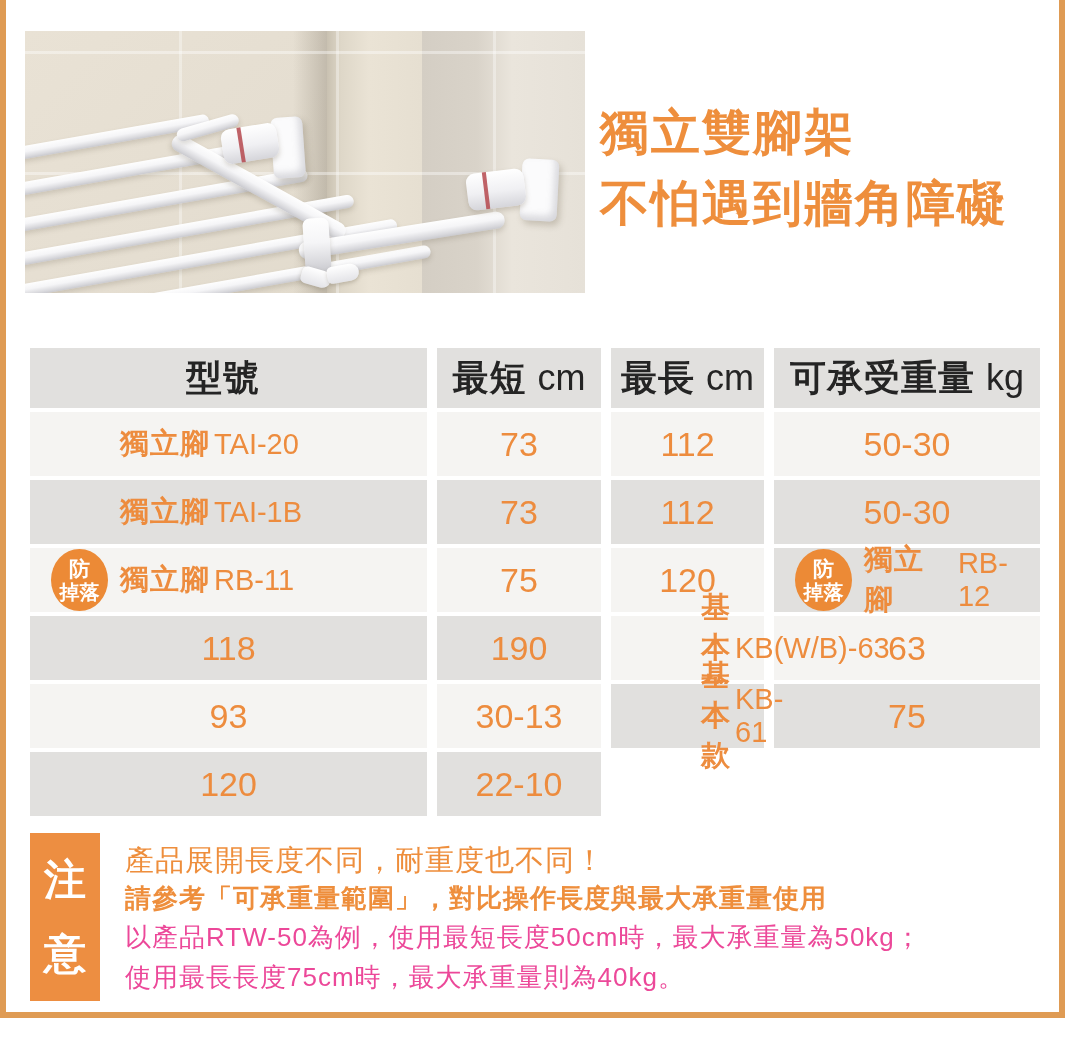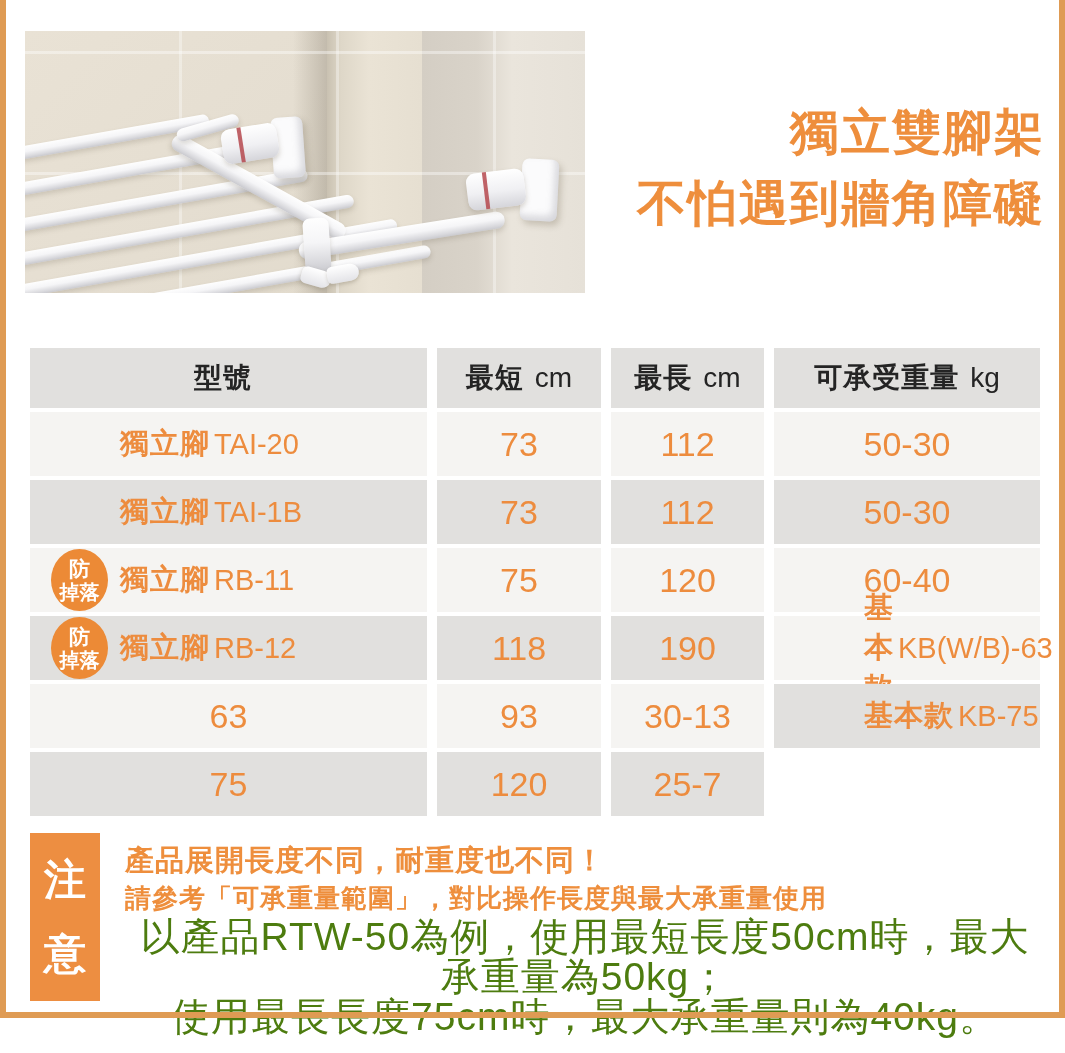"獨立雙腳架" .headline { text-align: right -> left }
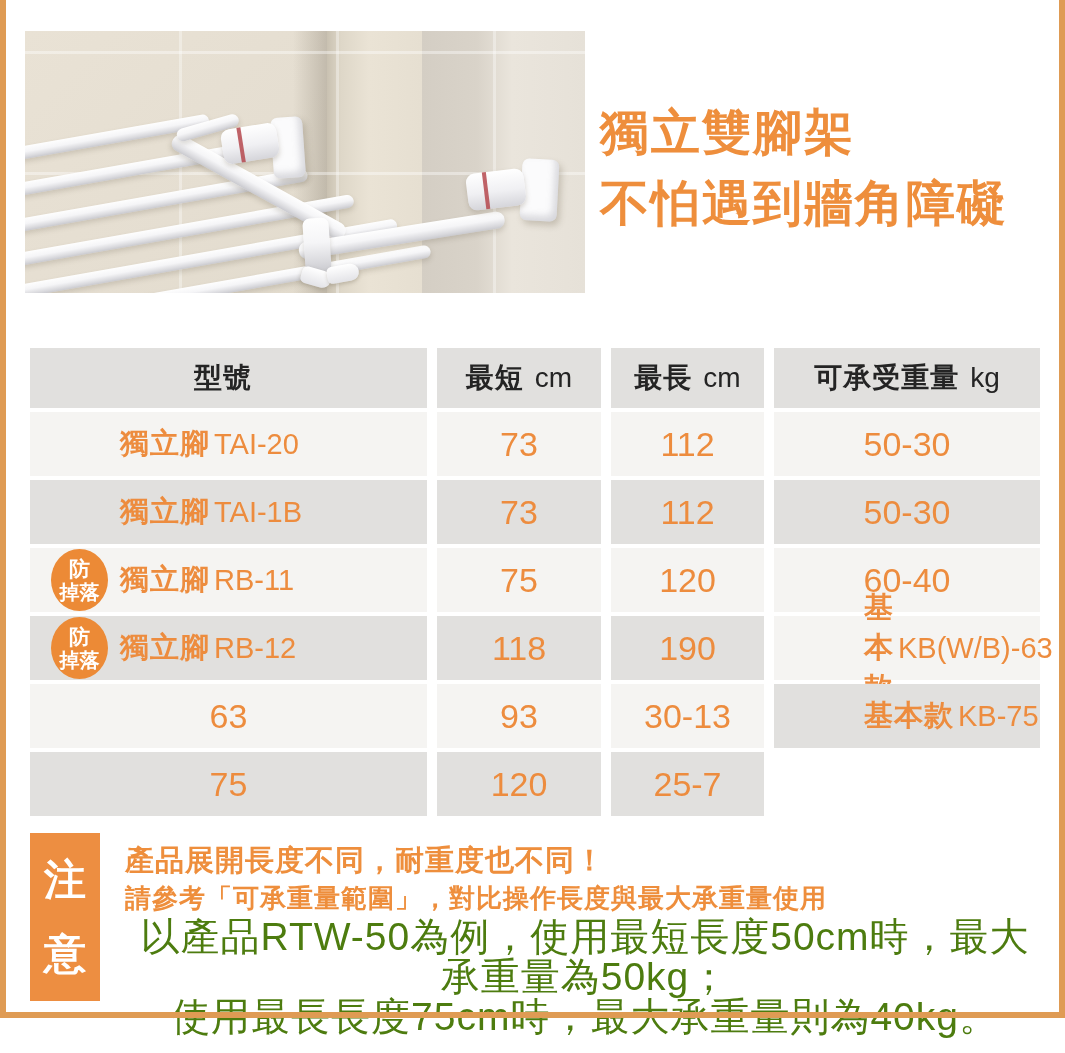"型號" .th { font-size: 28px -> 36px }
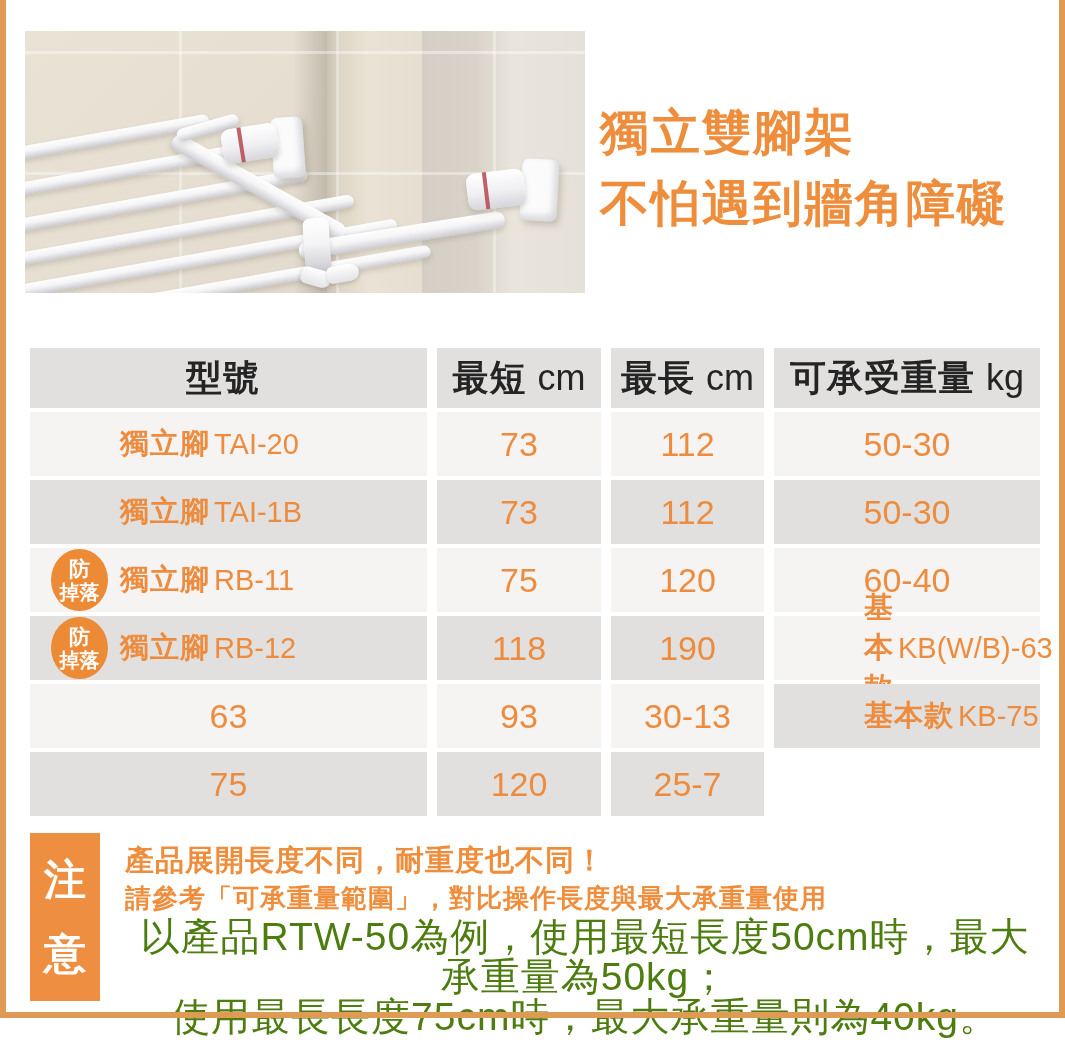"60-40" div.cell { html: <div>60-40</div> -> none }
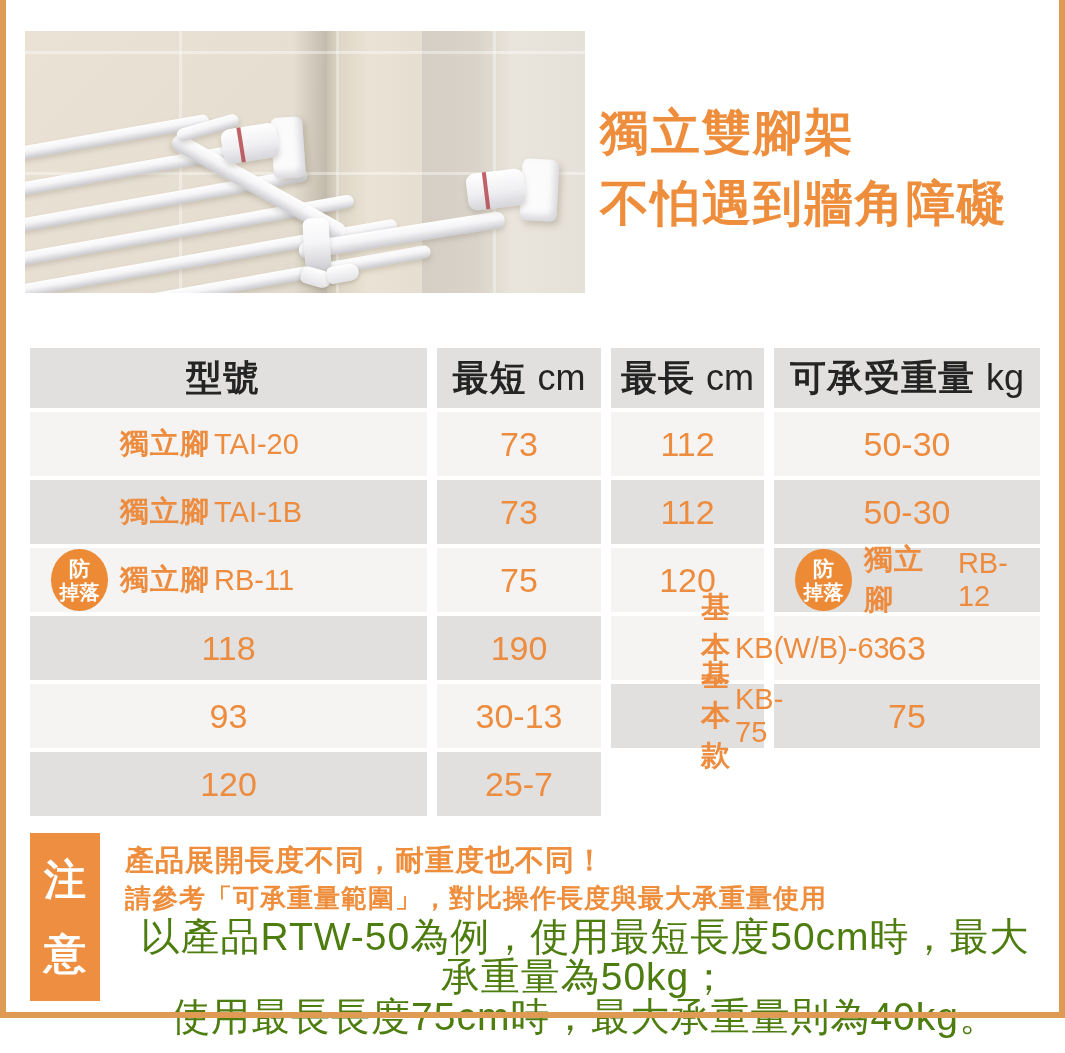"KB-75" span { text: KB-75 -> KB-61 }
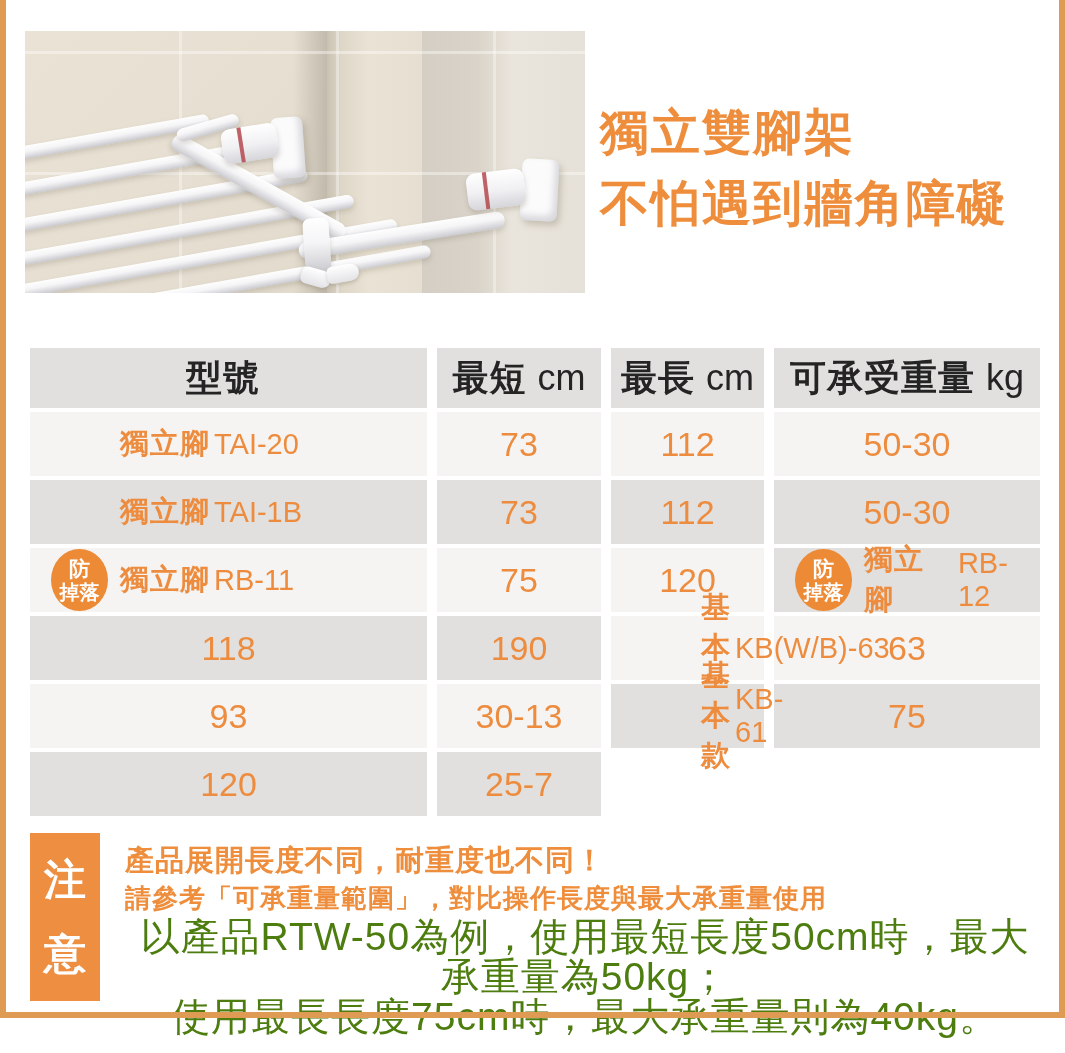"25-7" div.cell { text: 25-7 -> 22-10 }
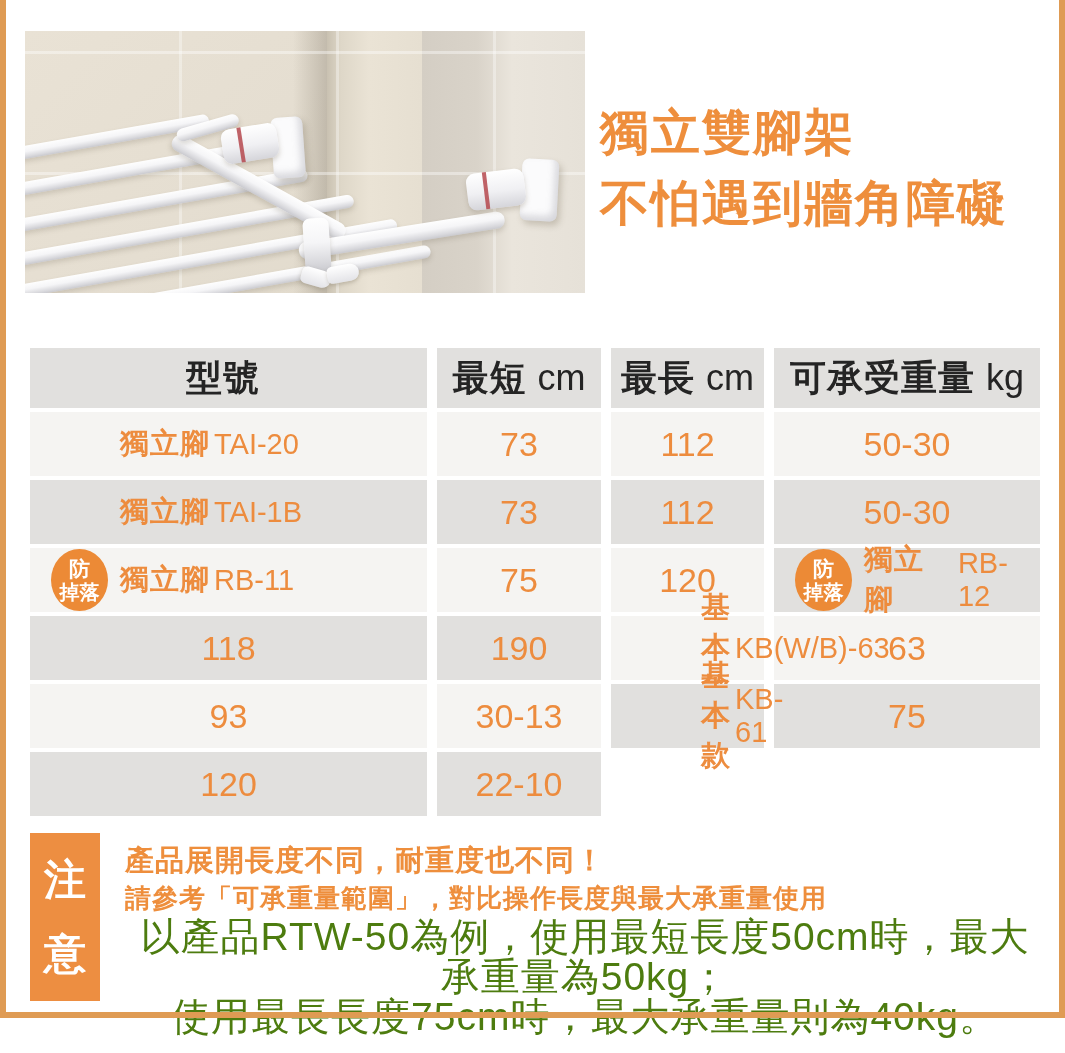"產品展開長度不同，耐重度也不同！" .note-l1 { font-weight: 700 -> 400 }
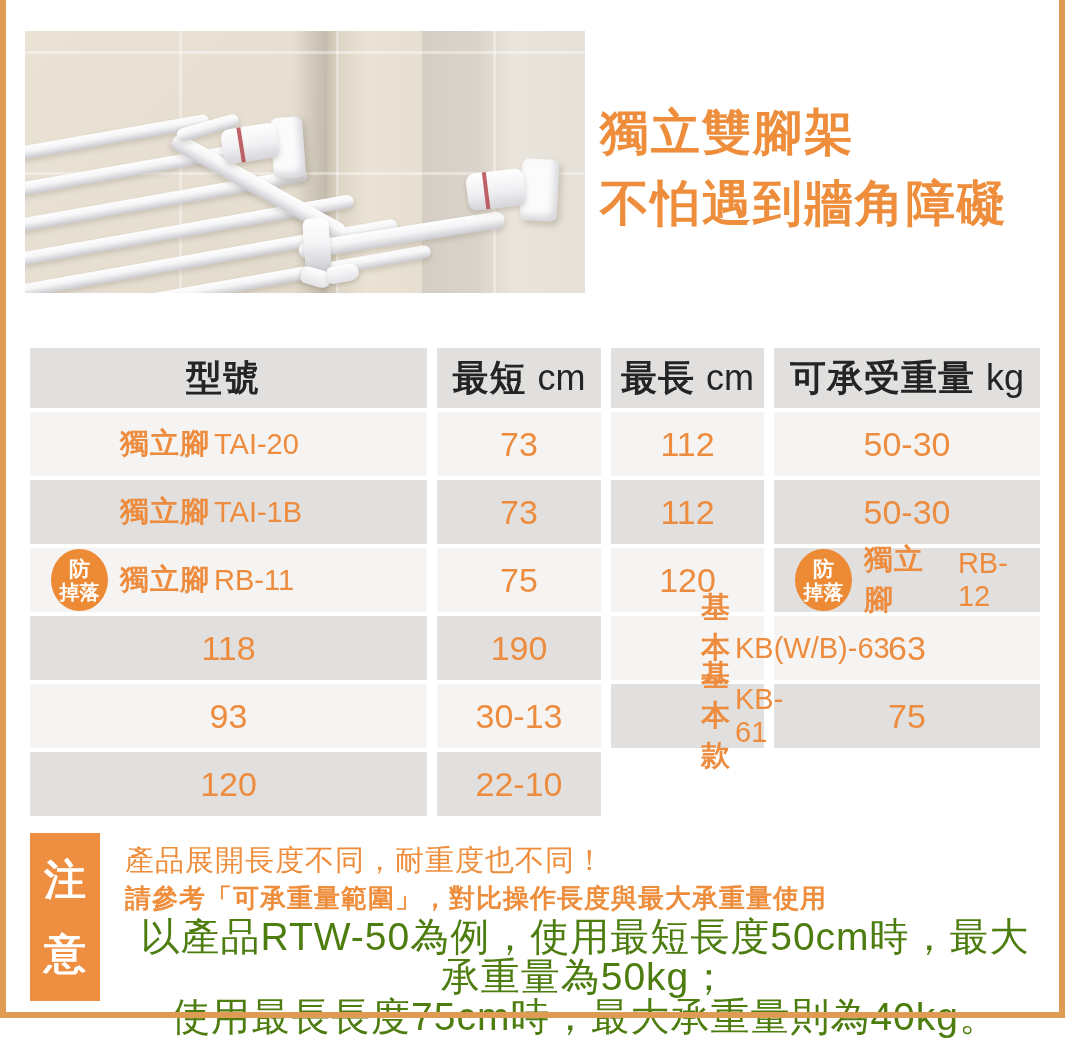"以產品RTW-50為例，使用最短長度50cm時，最大承重量為50kg；" .note-l3, .note-l4 { color: #4d7c0f -> #ec4899; font-size: 39px -> 26px; text-align: center -> none }
